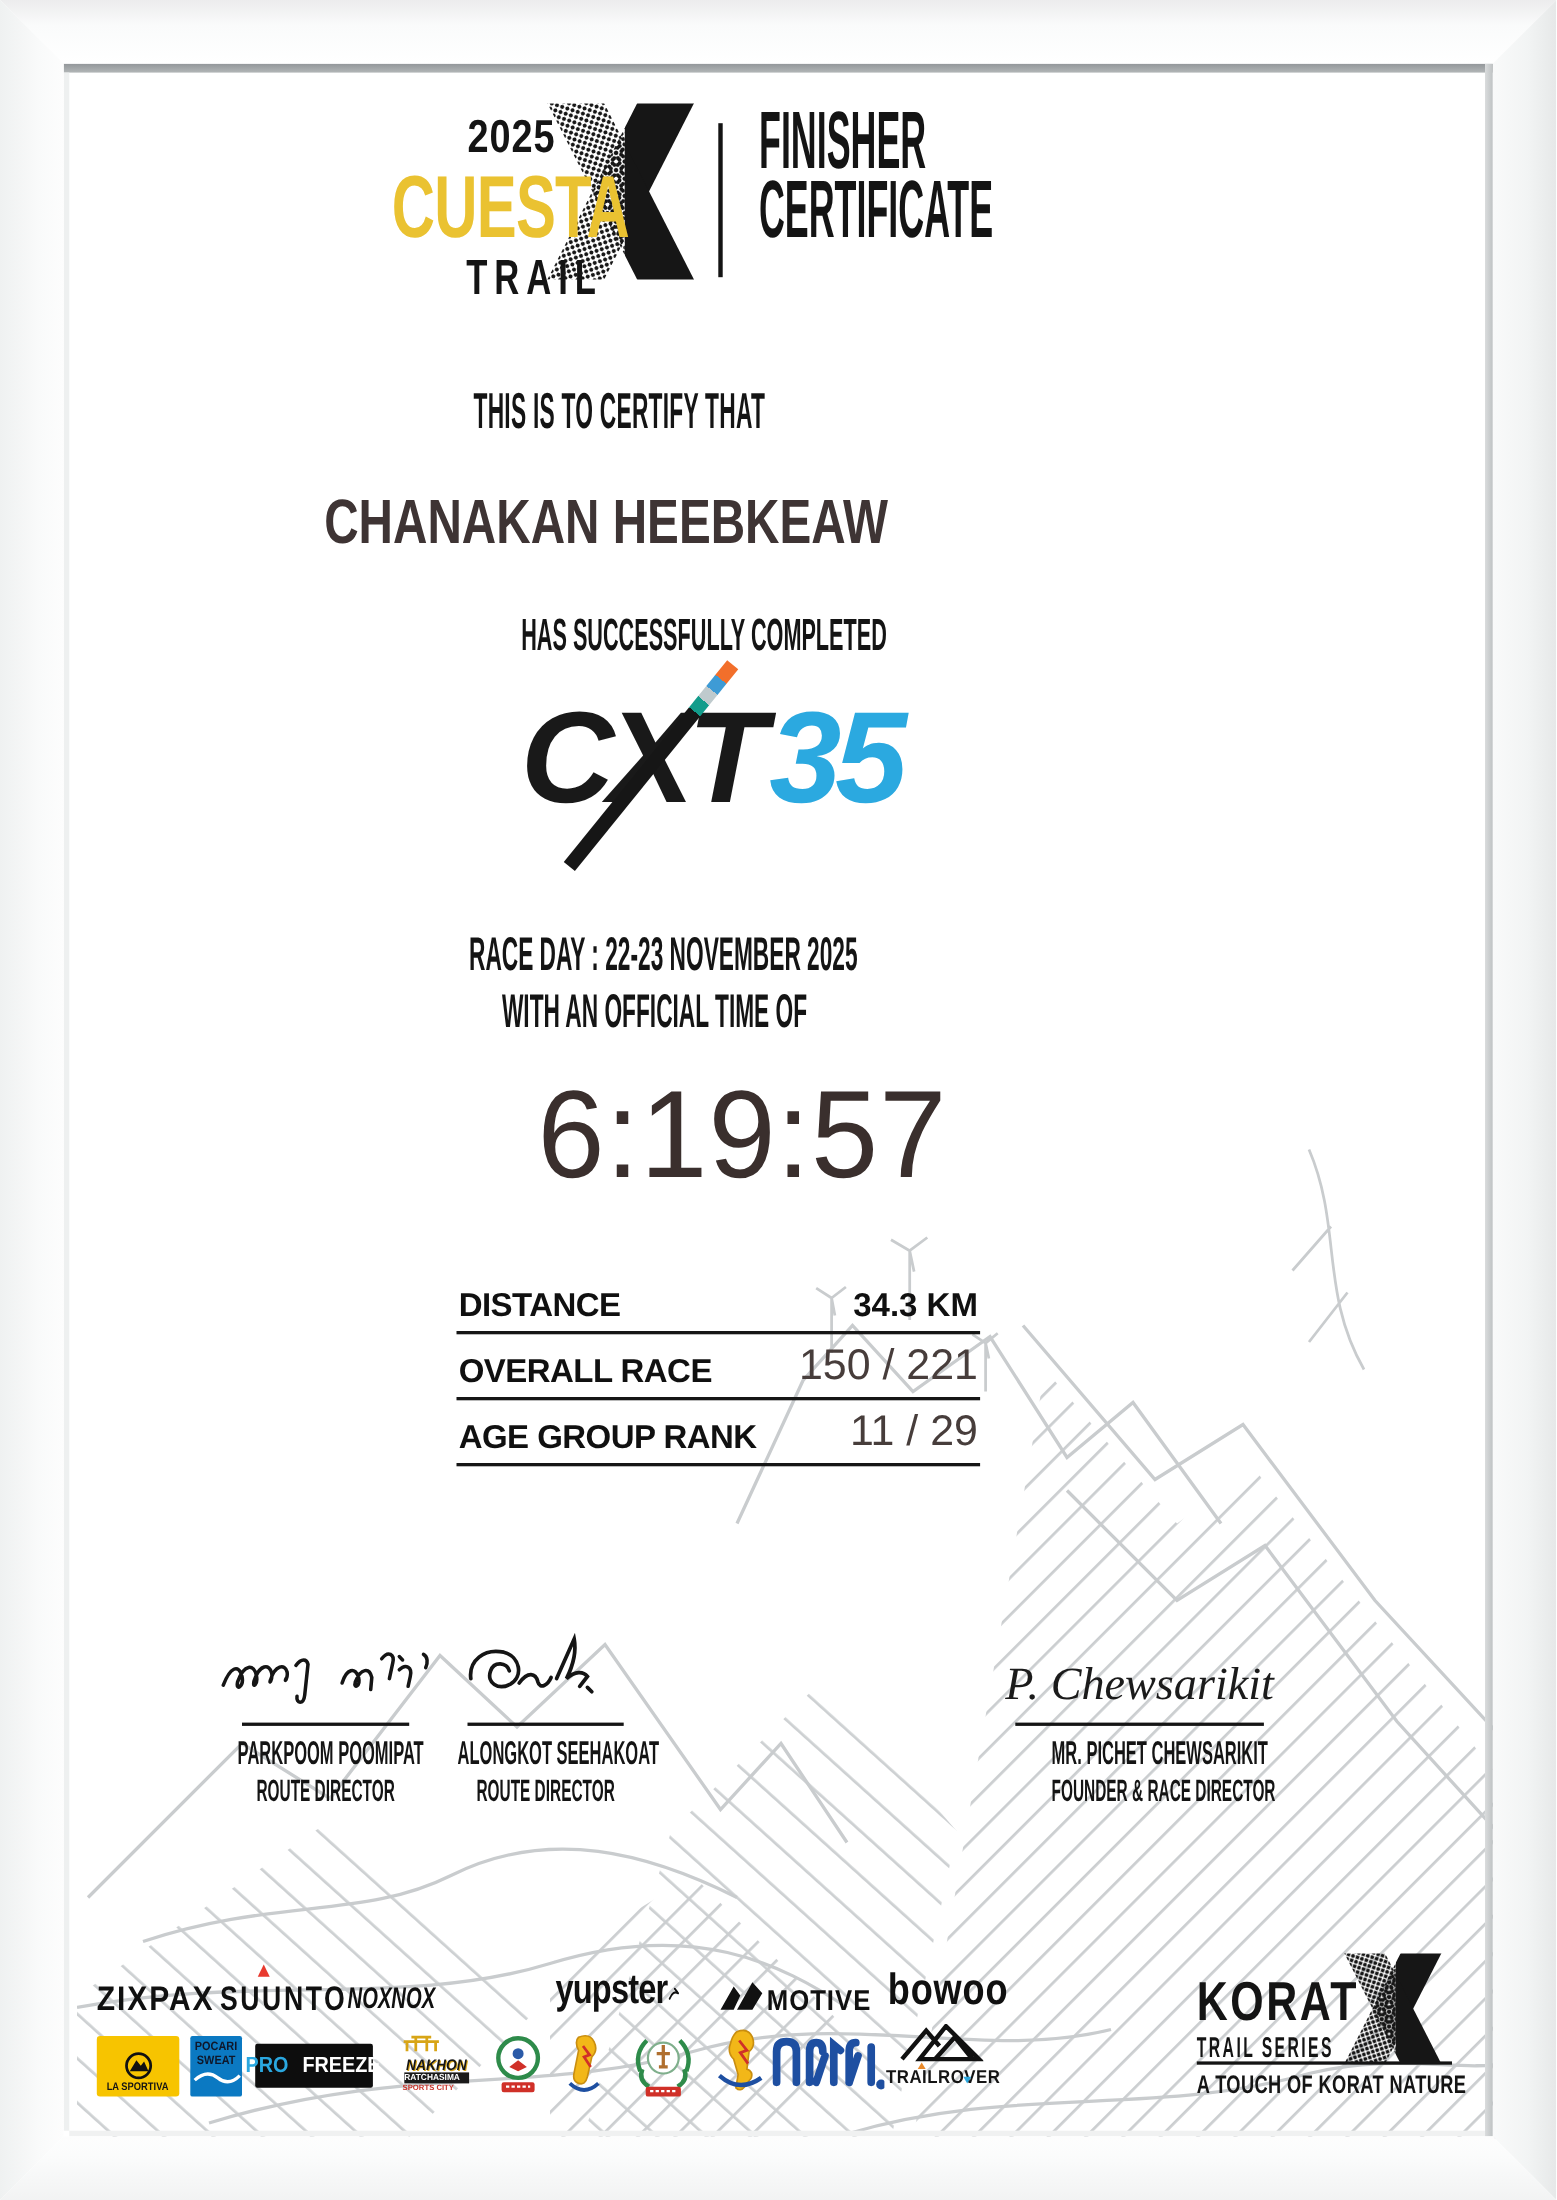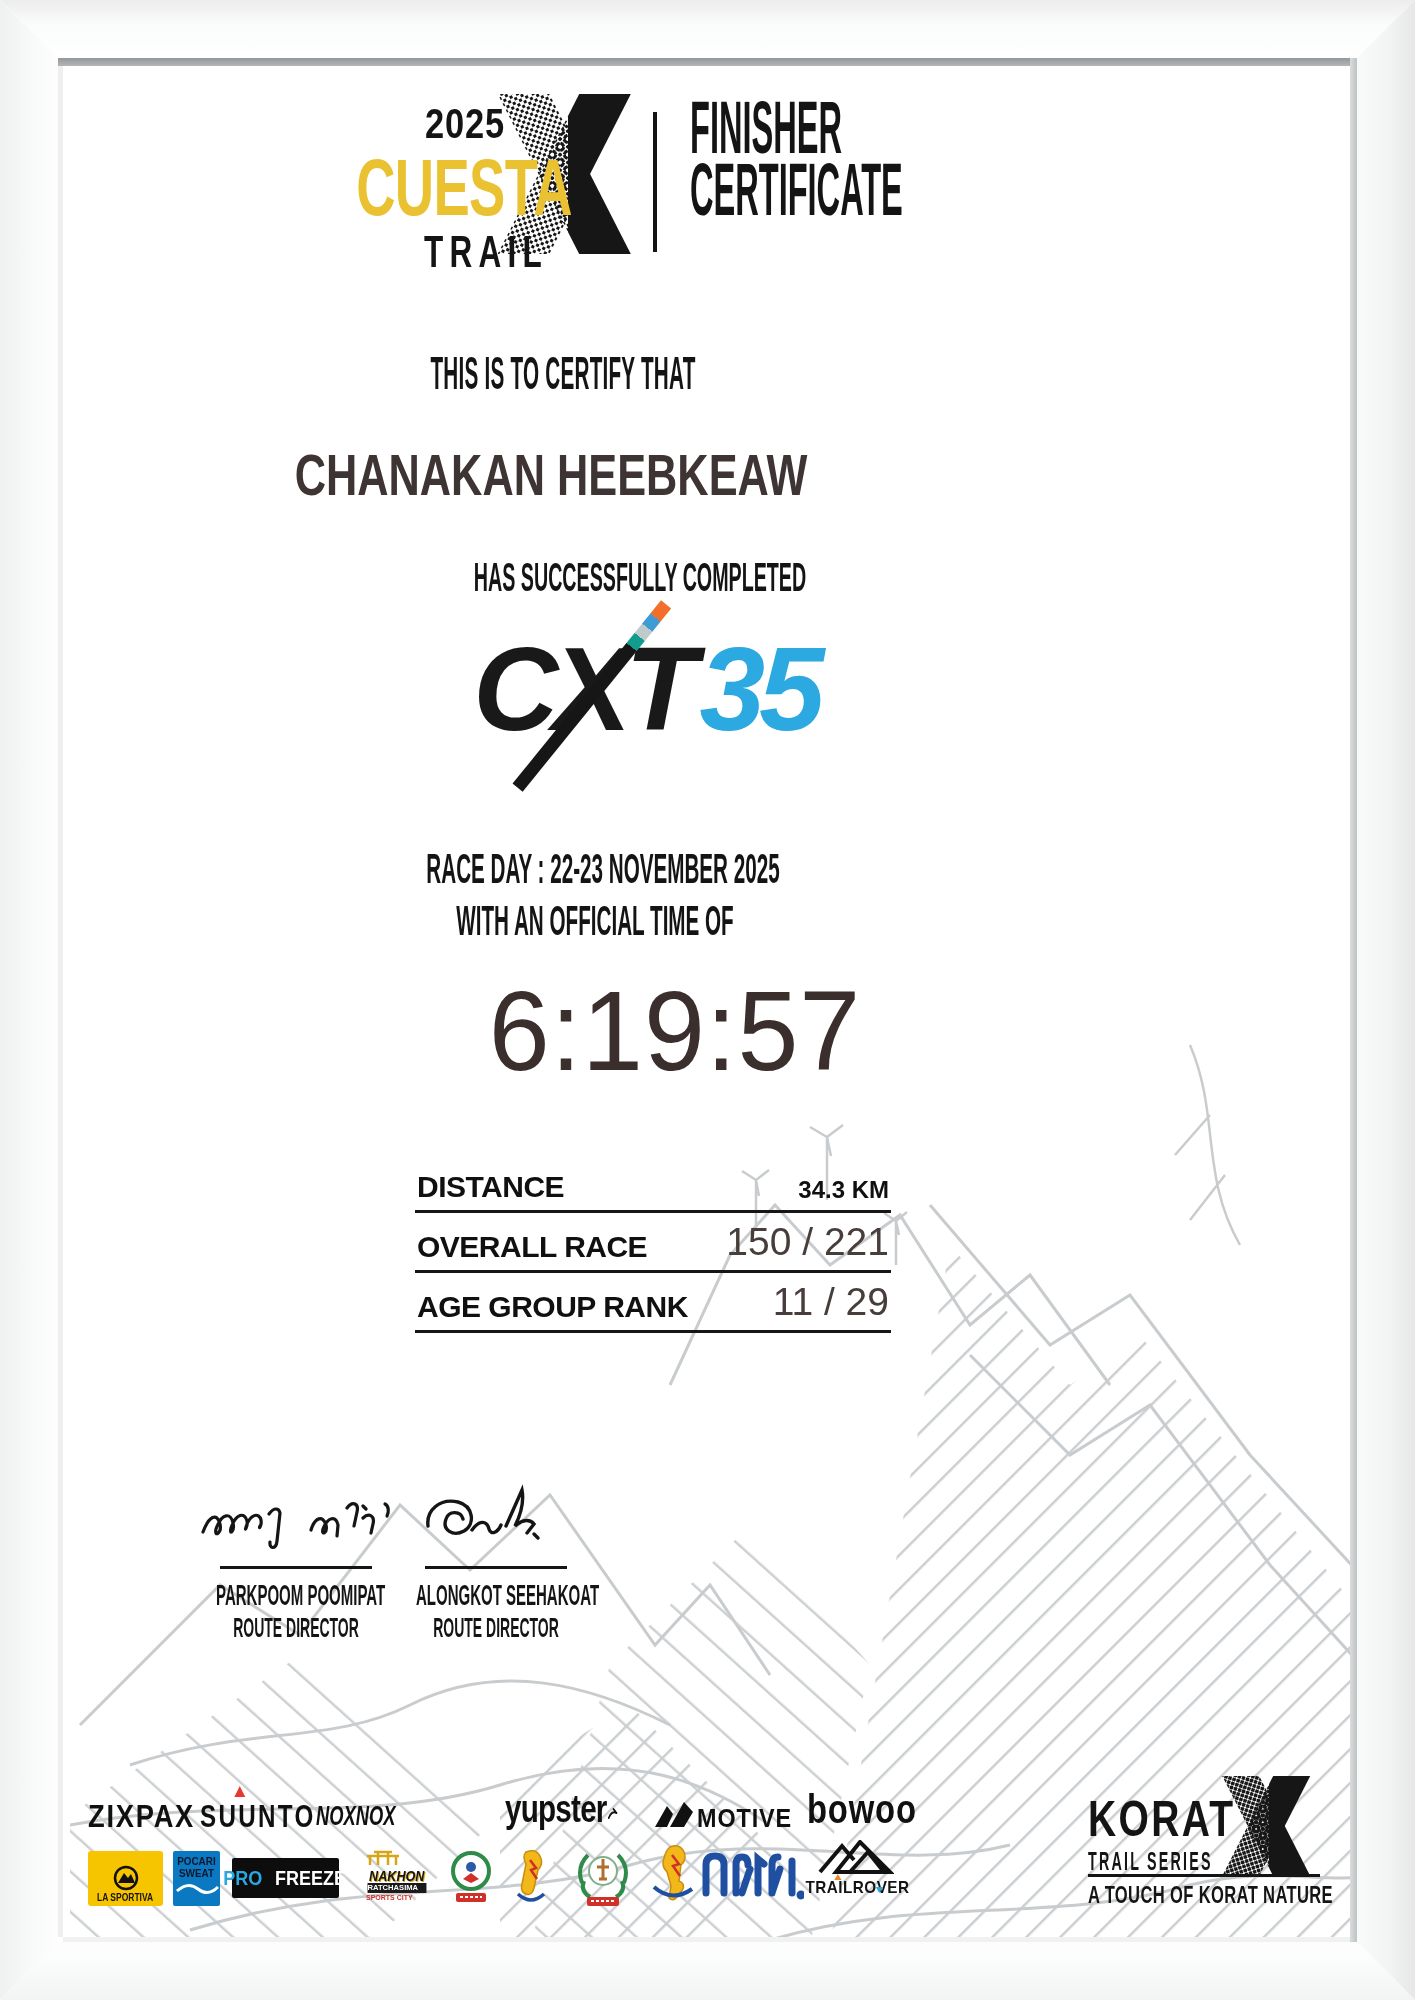"34.3 KM" .sval.b { font-size: 24px -> 30px }
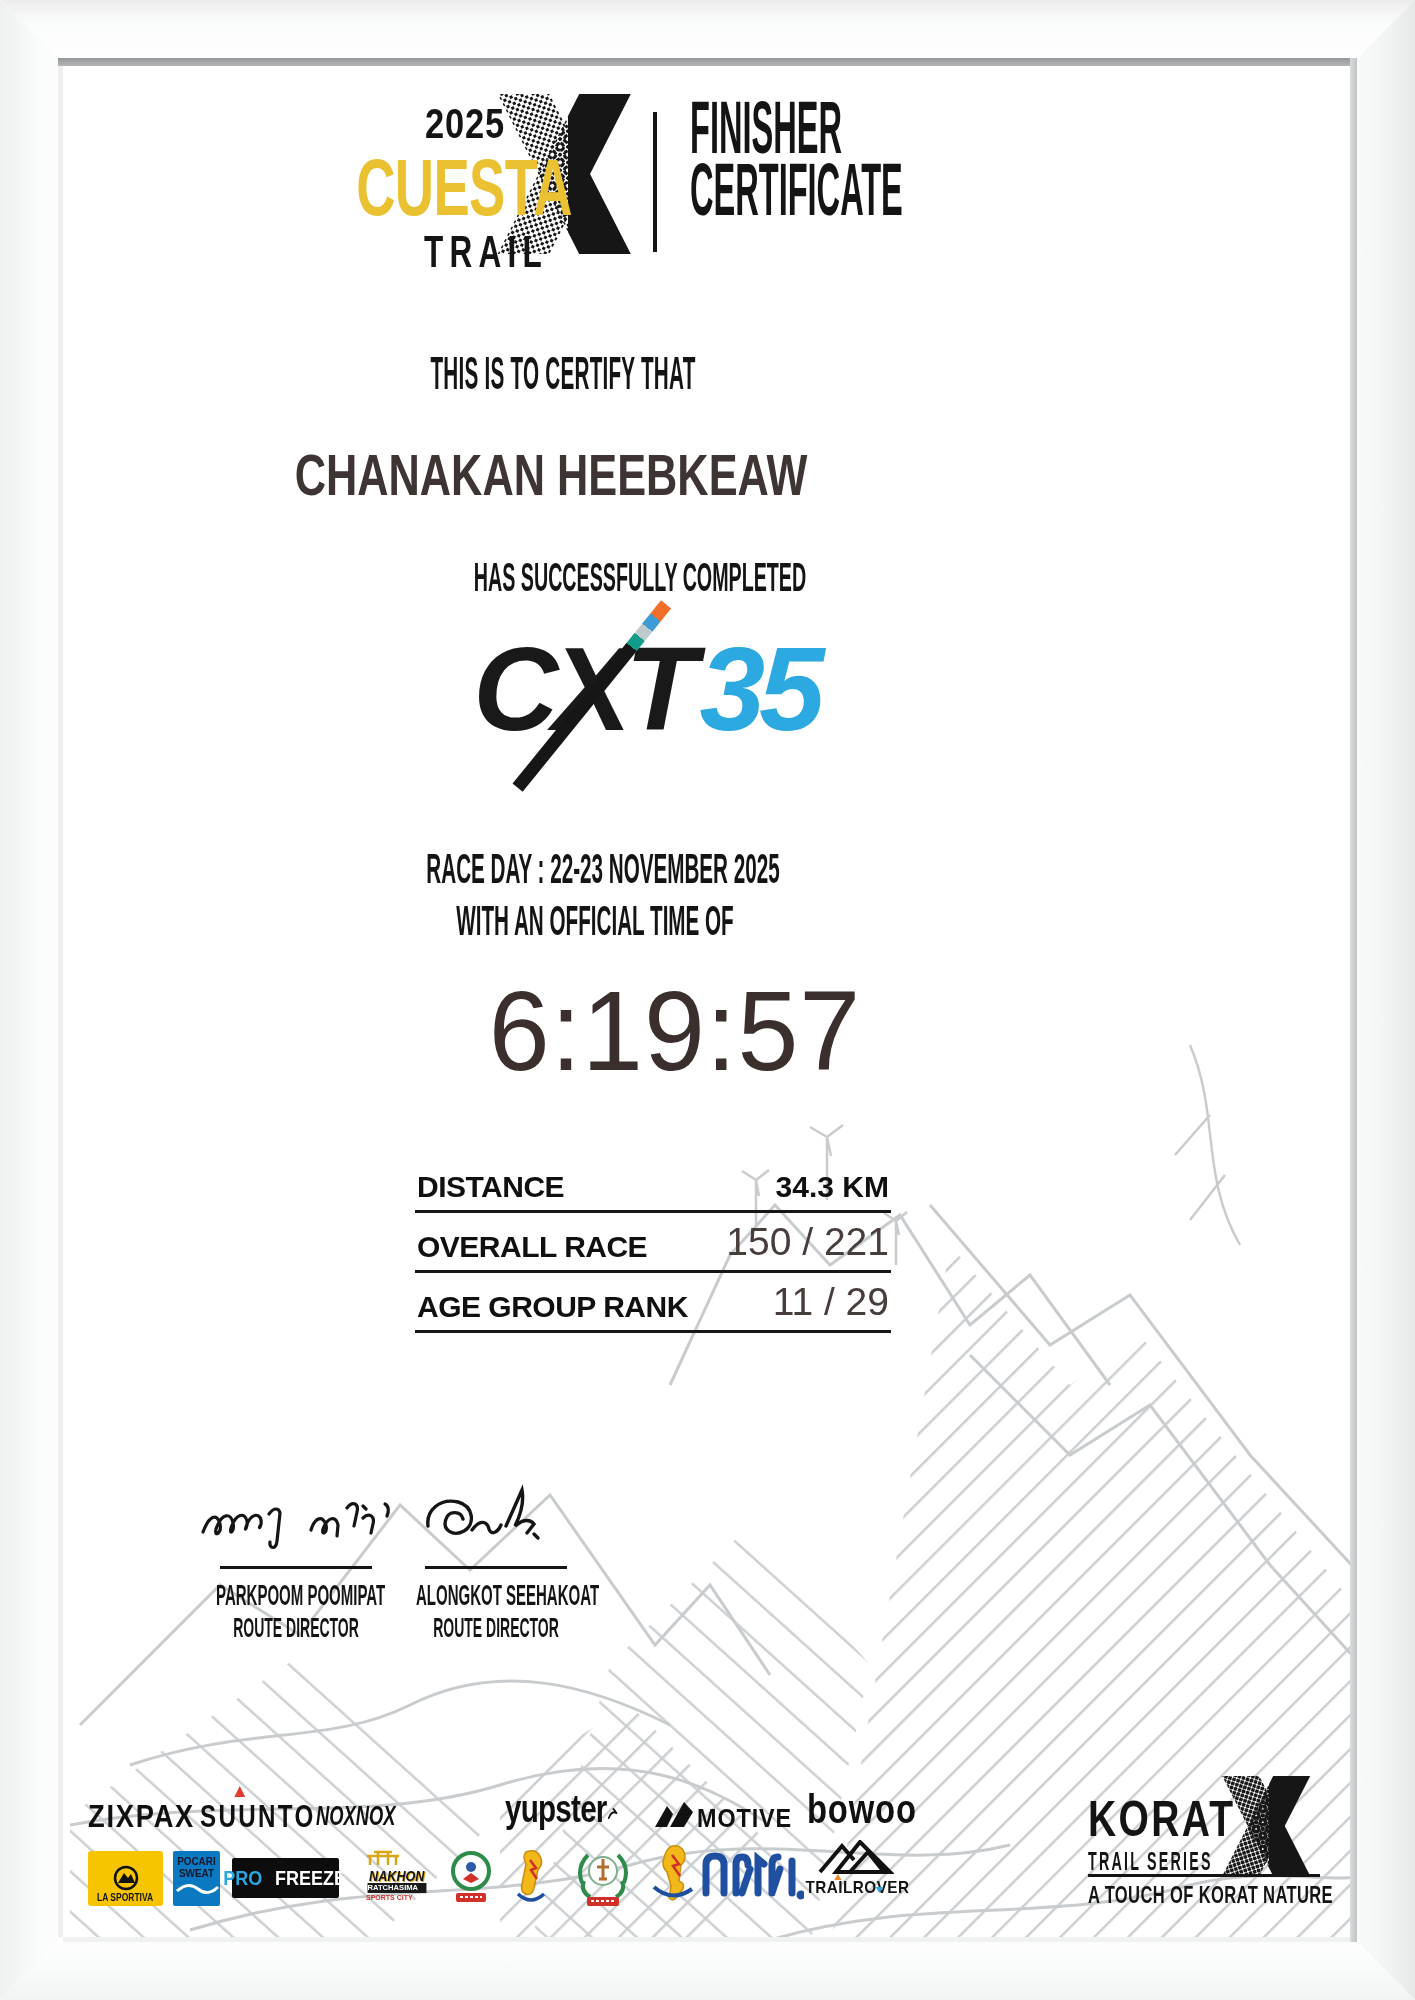"P. Chewsarikit" div.sig { html: none -> <div> <div> <div>P. Chewsarikit</div> </div> <div></div> <div>MR. PICHET CHEWSARIKIT</div> <div>FOUNDER &amp; RACE DIRECTOR</div> </div> }
